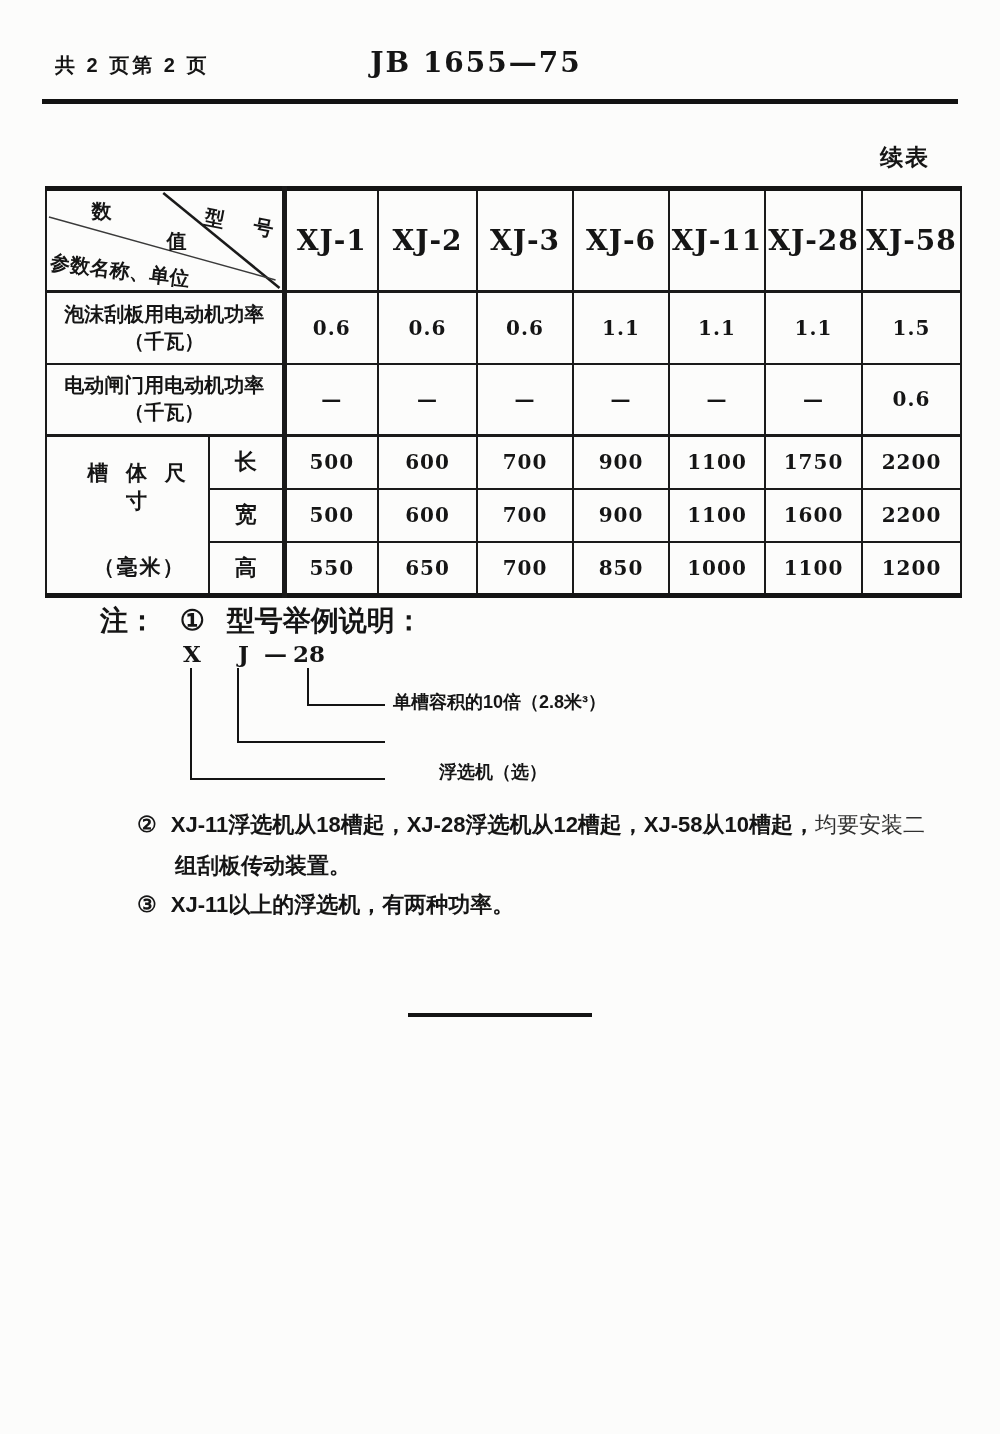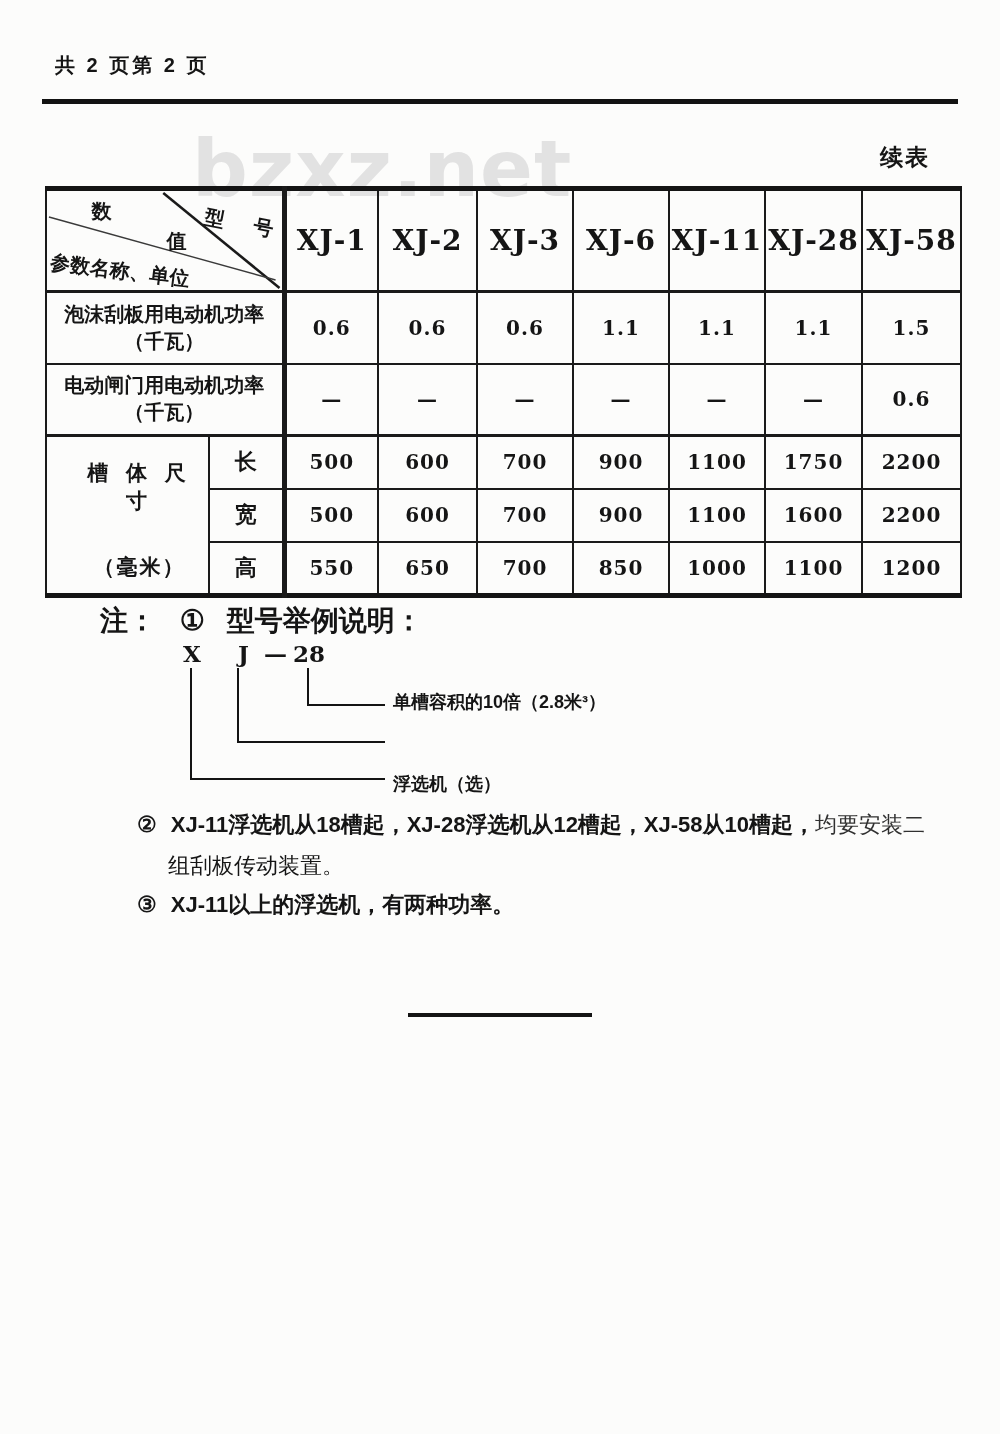"JB 1655—75" span.std-num { html: none -> <span>JB 1655—75</span> }
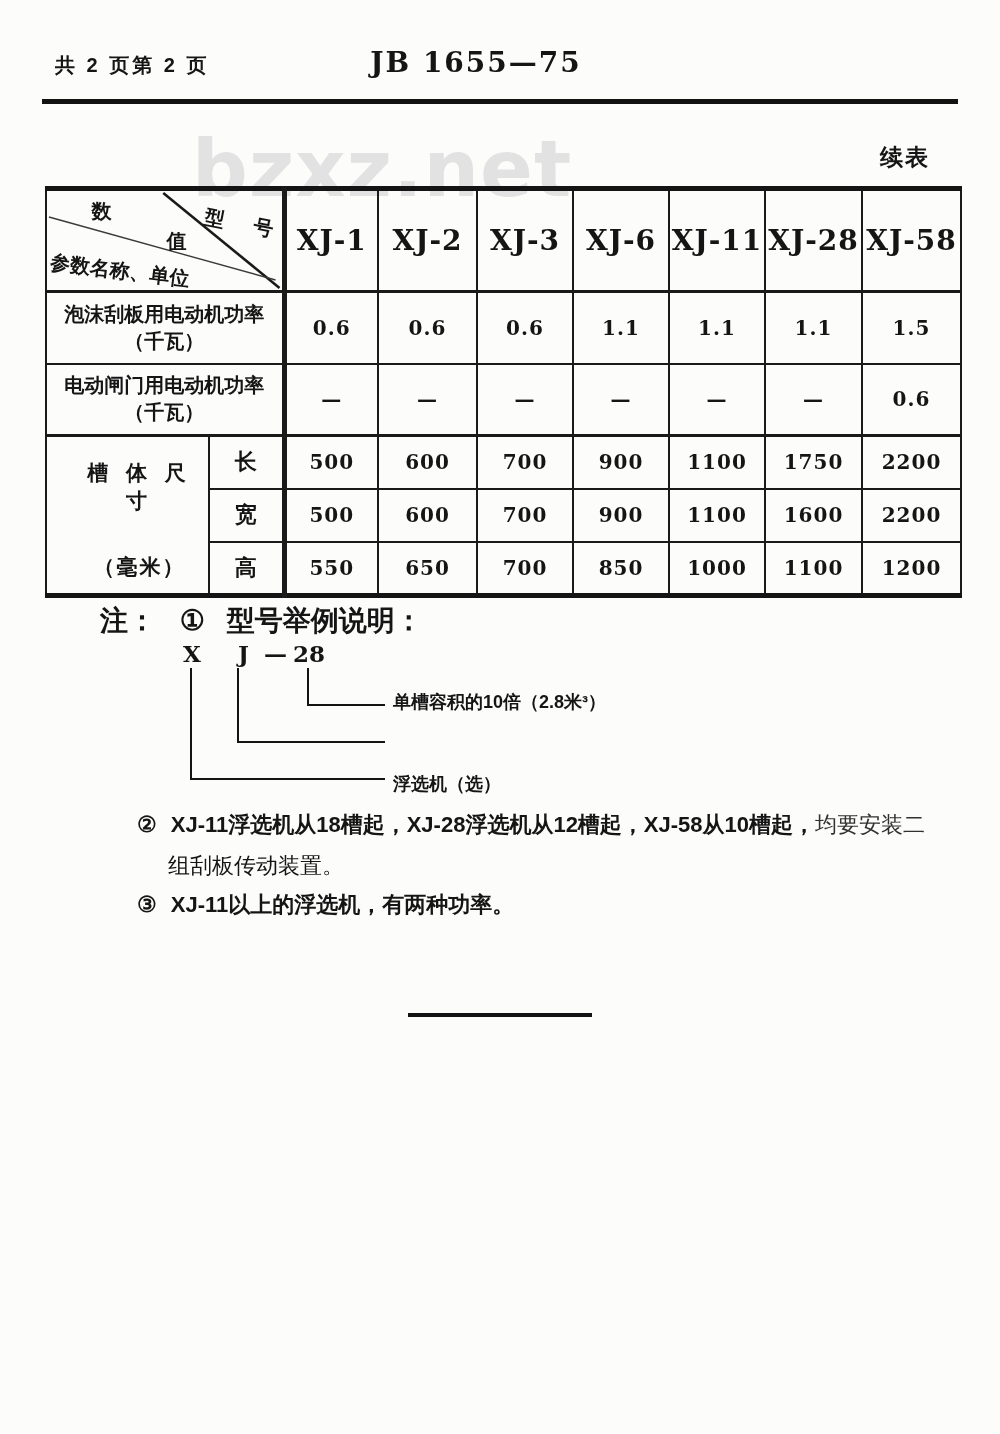"bzxz.net" span.watermark { html: <span>bzxz.net</span> -> none }
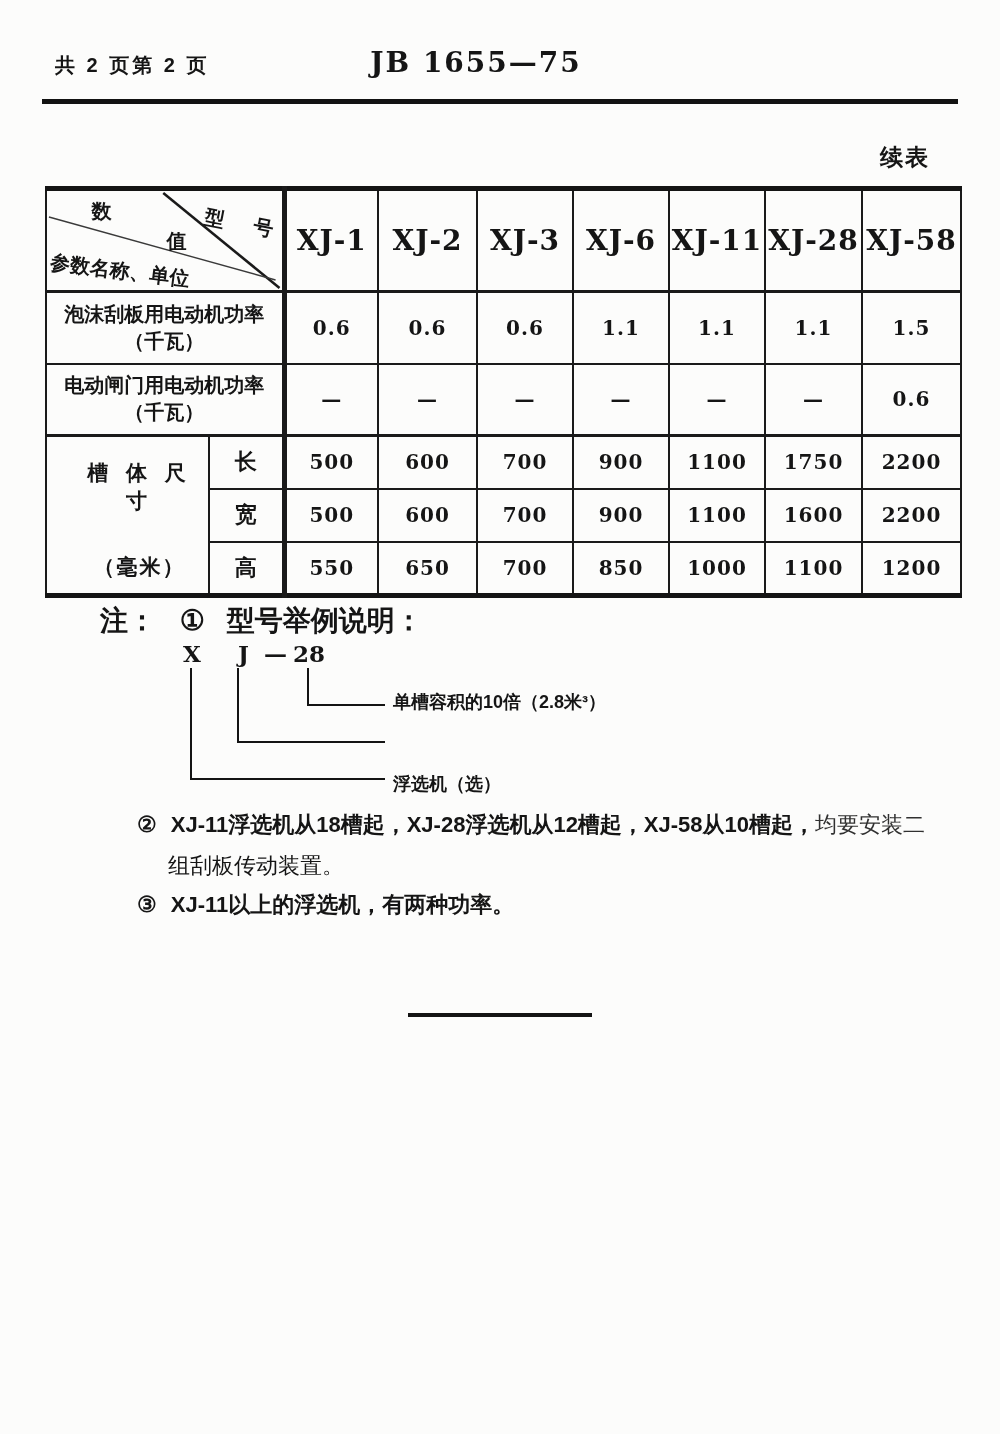"浮选机（选）" .br-x { margin-left: none -> 46px; top: 132px -> 120px }
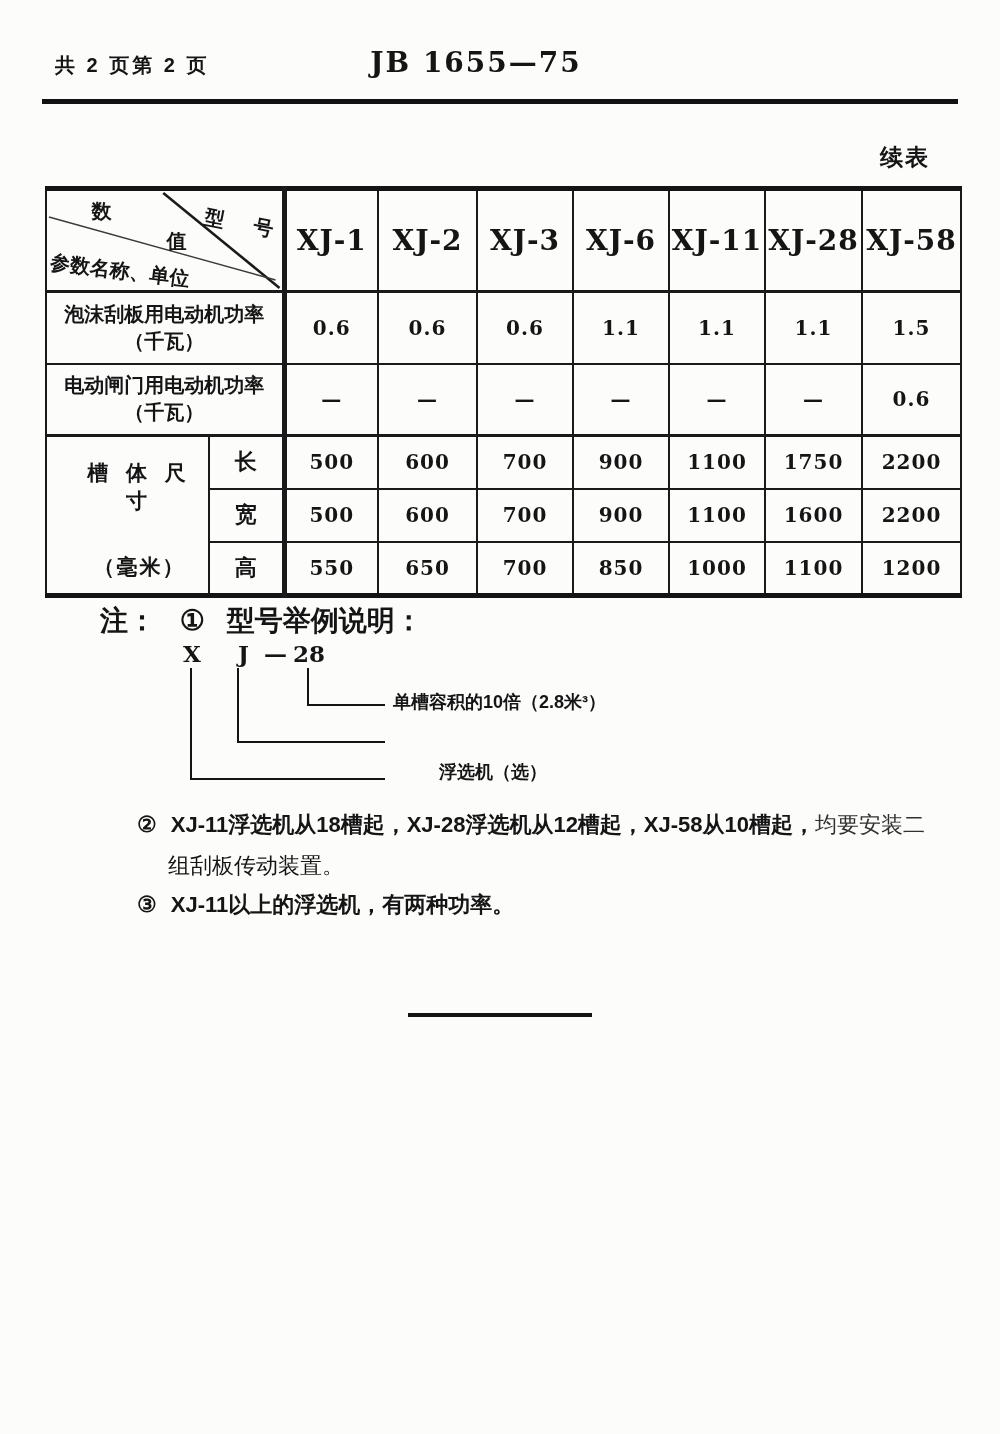"组刮板传动装置。" .note2-l2 { font-weight: 400 -> 700; left: 168px -> 175px }
